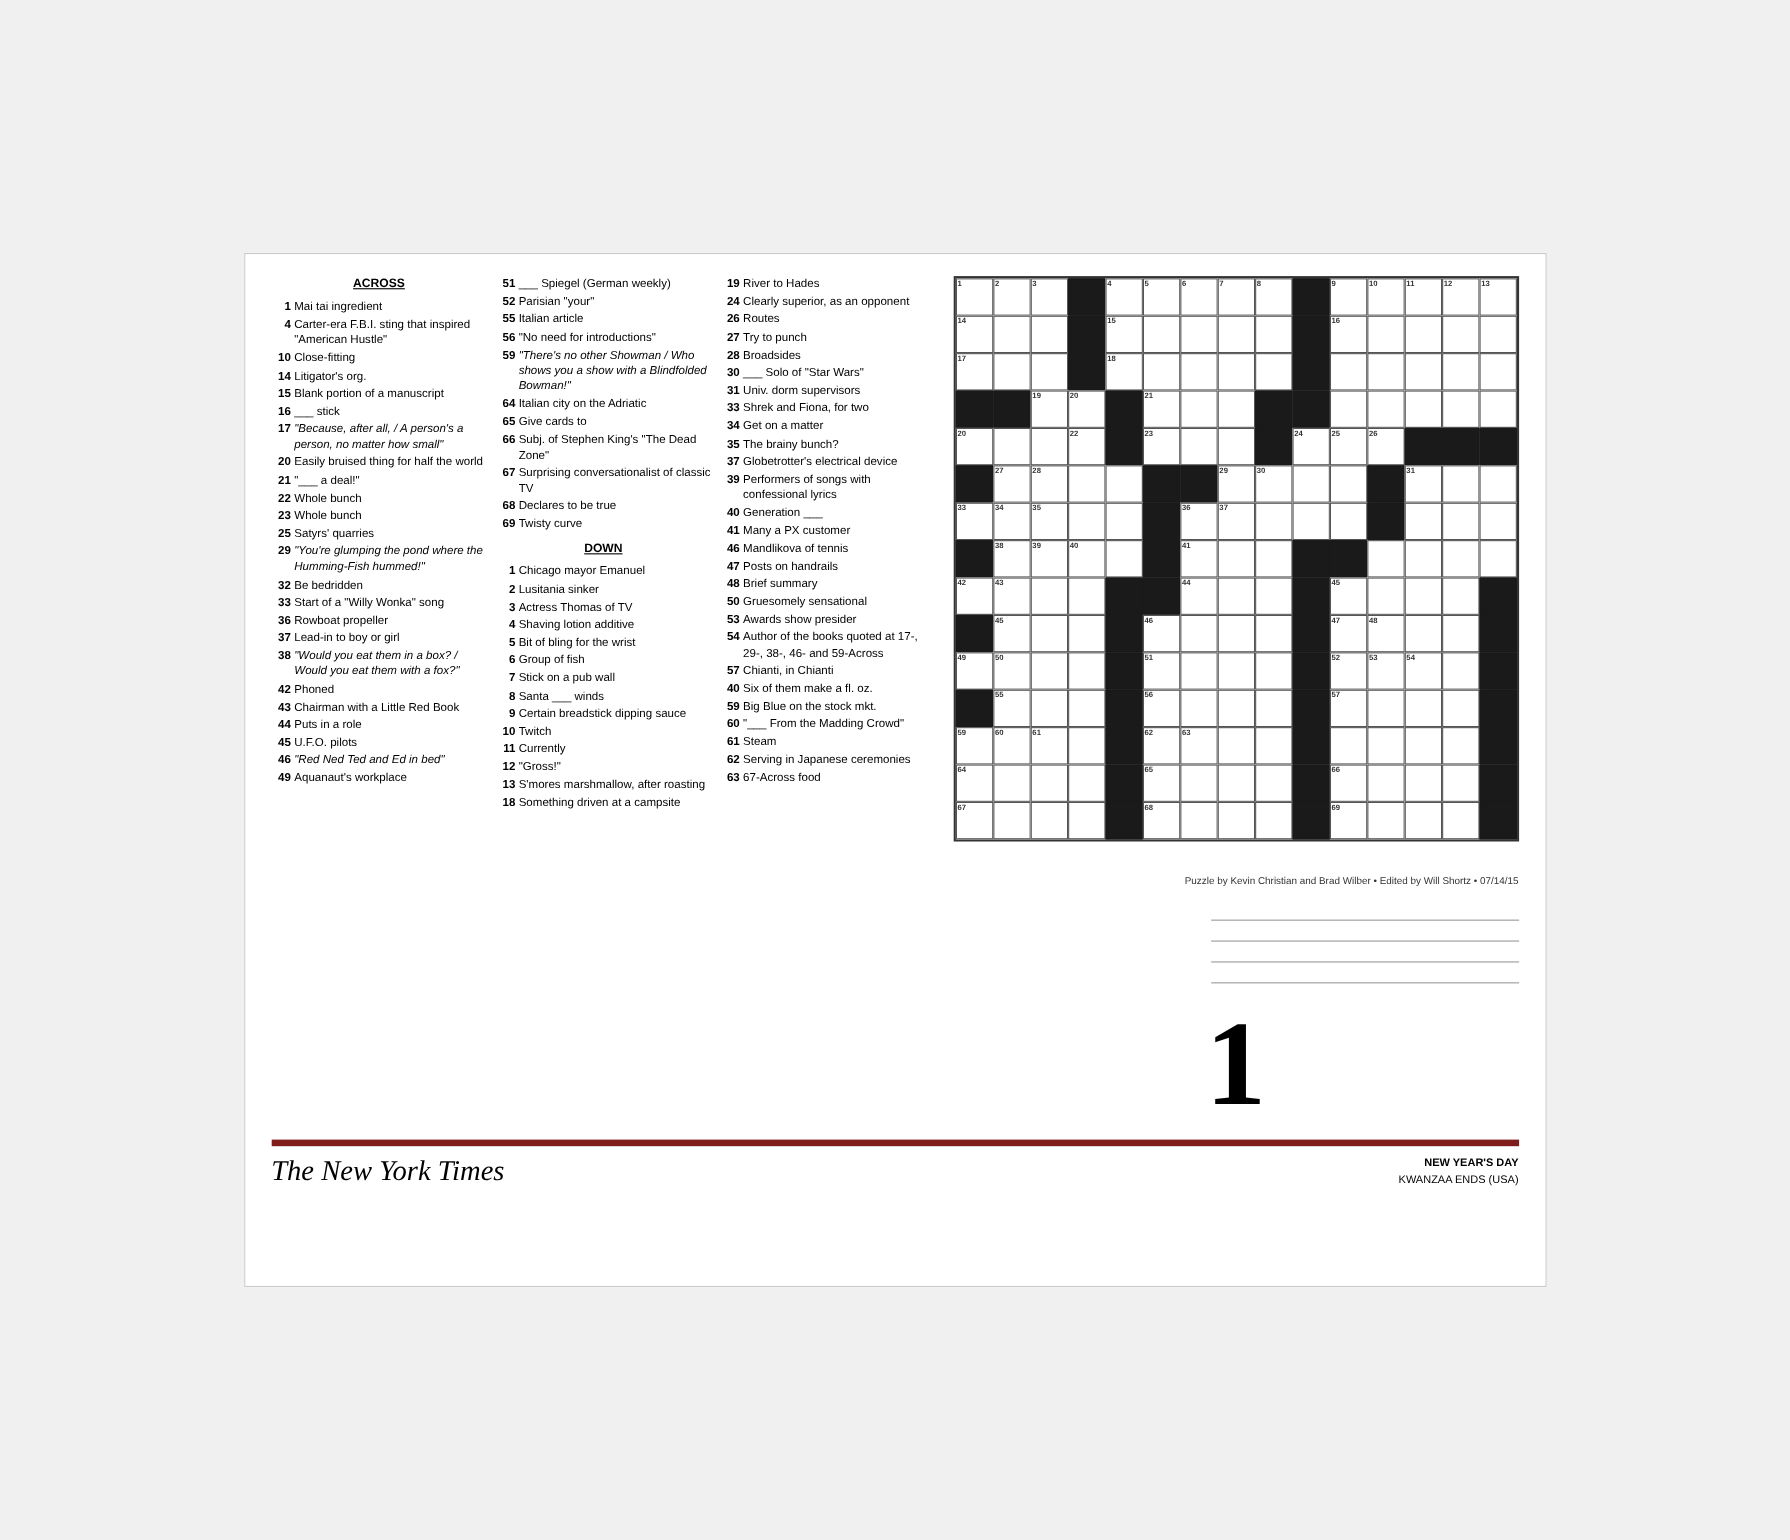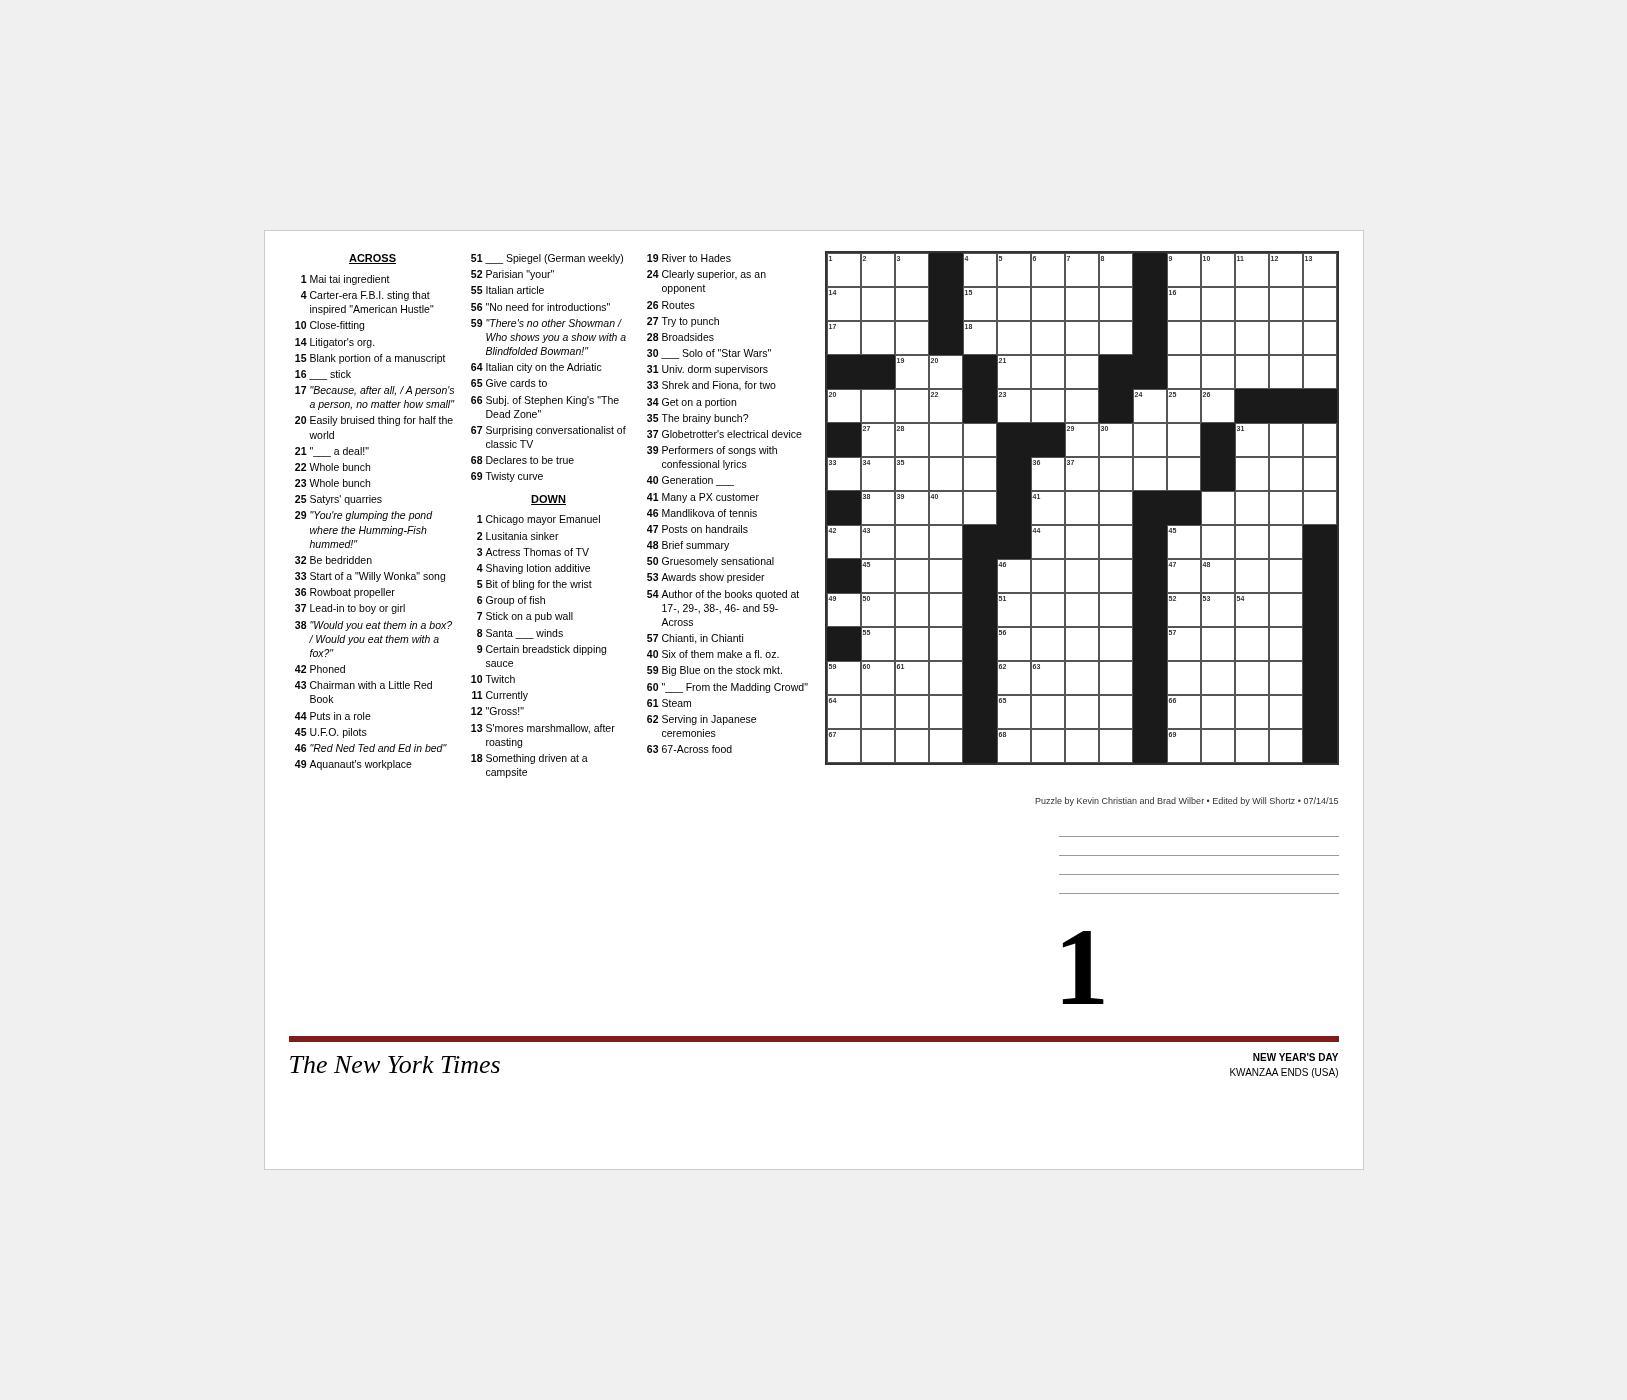"ACROSS" .page { width: 1100px -> 1184px }
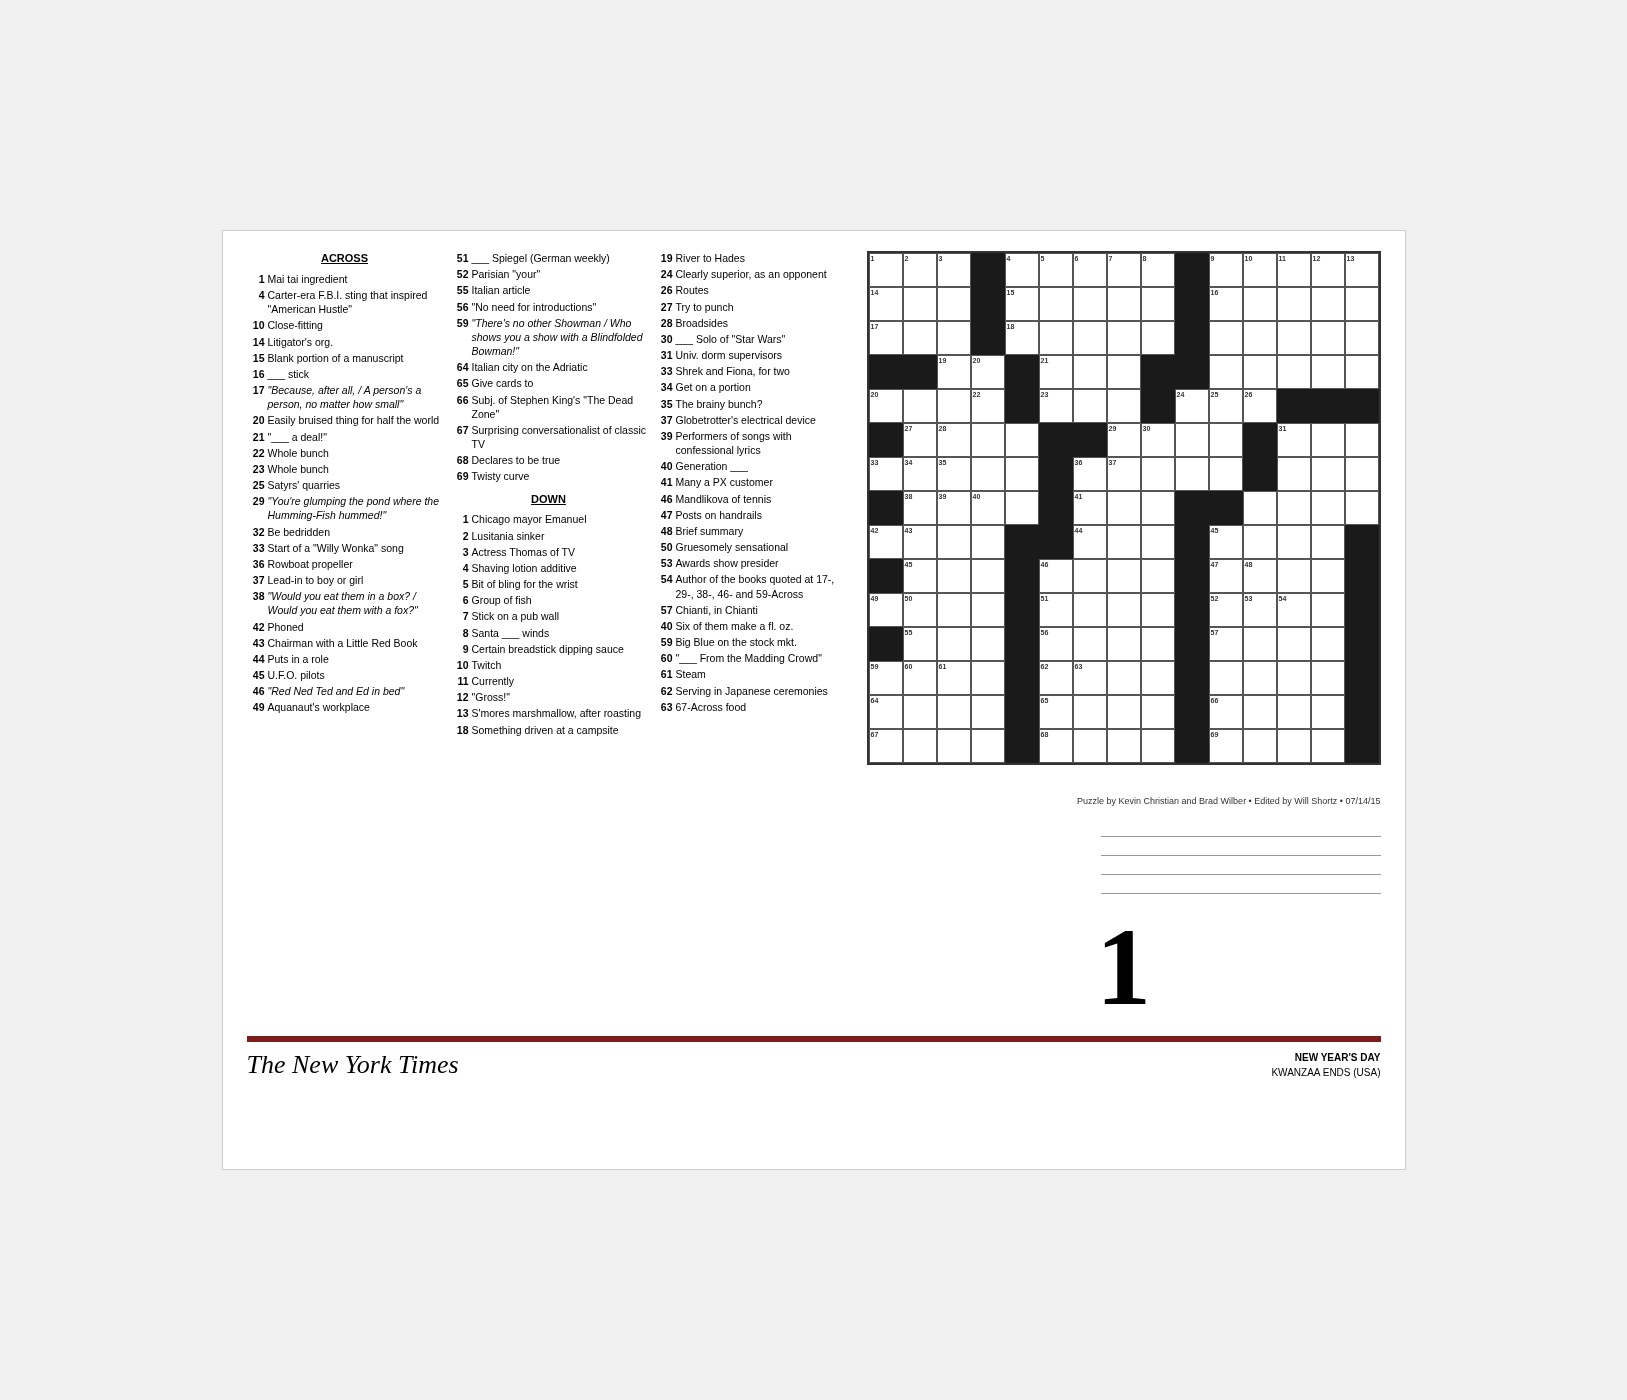"Get on a portion" span.clue-text { text: portion -> matter }
